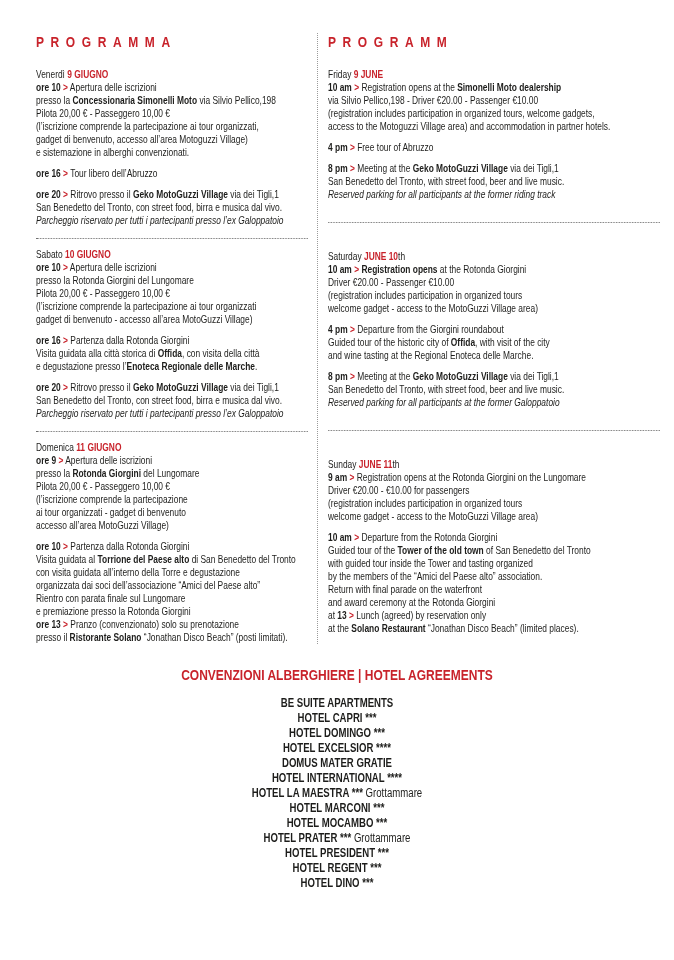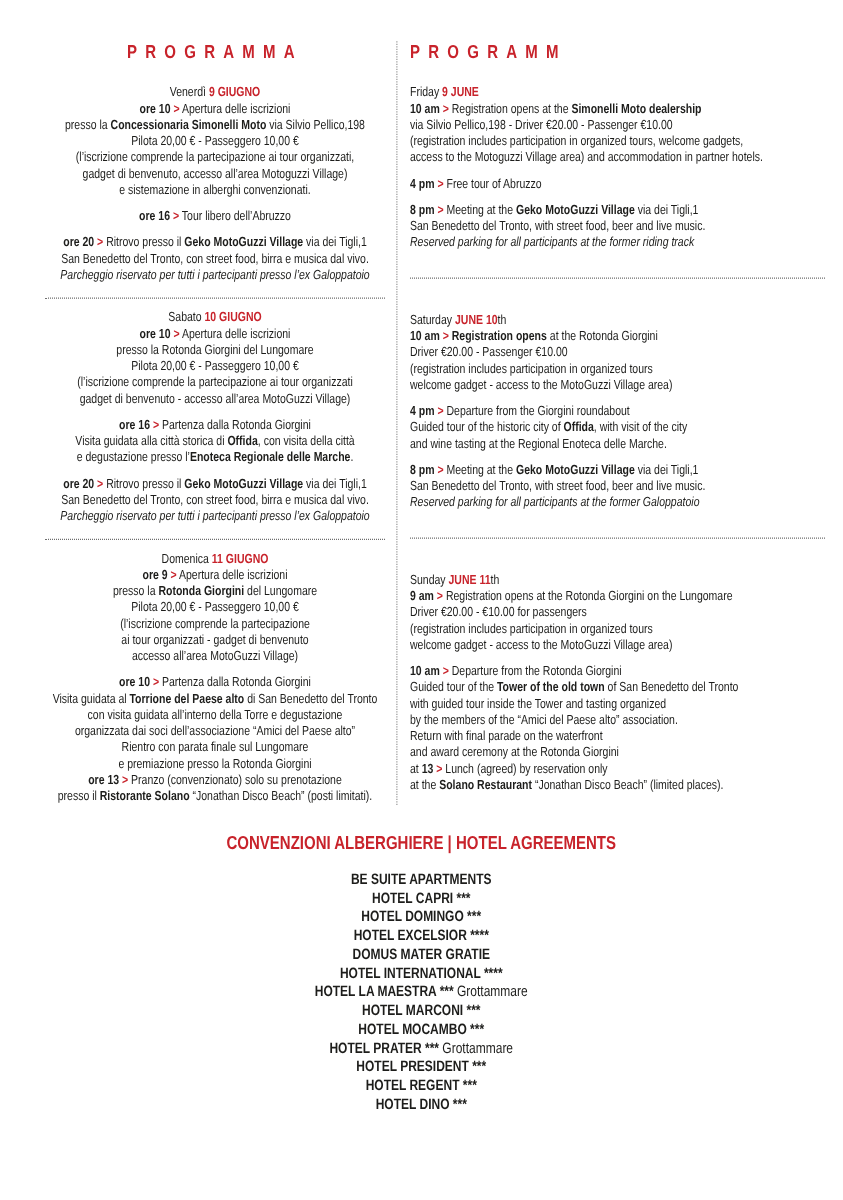"PROGRAMMA" .col-left { text-align: center -> none }
